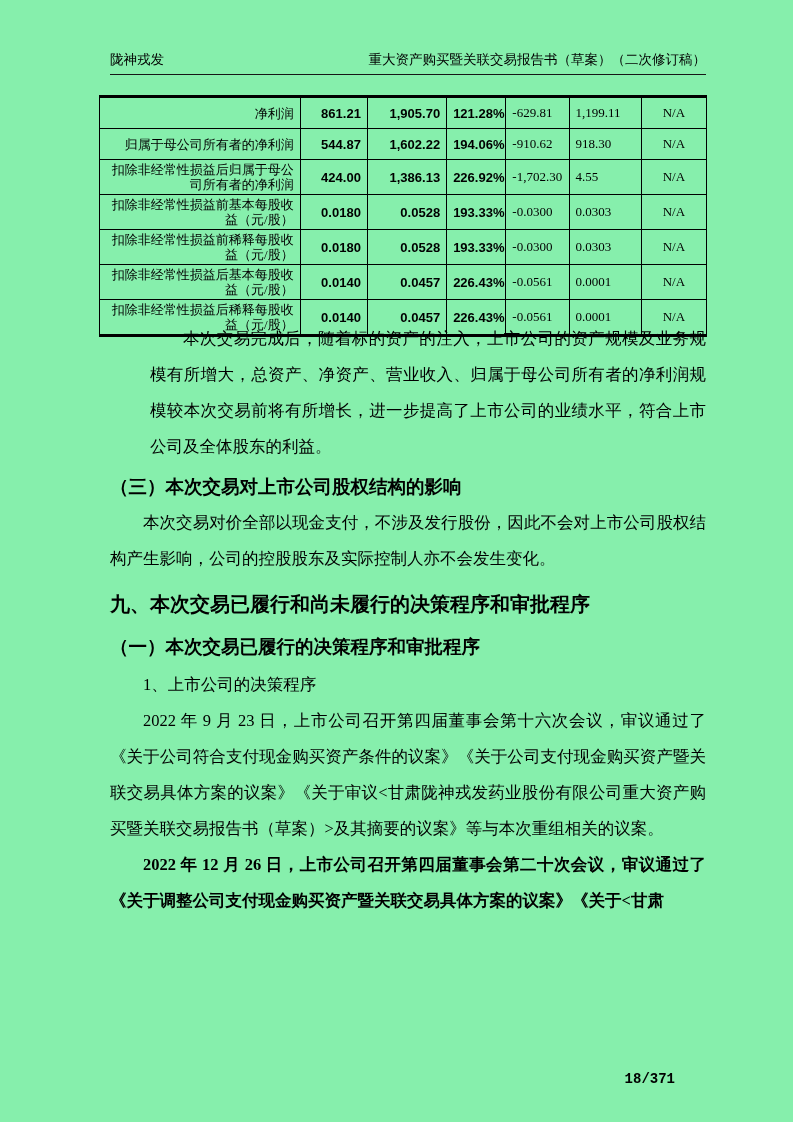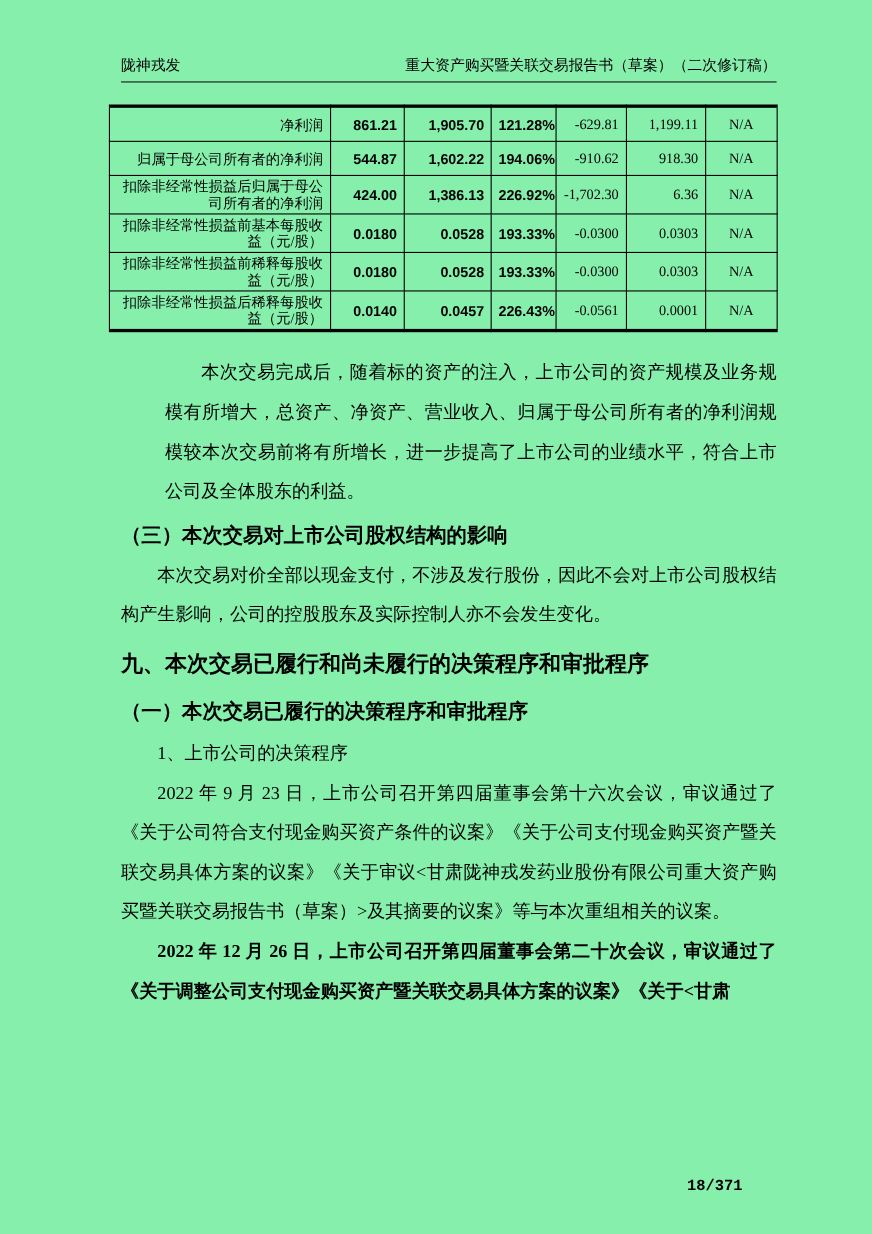"-629.81" td.num { text-align: right -> left }
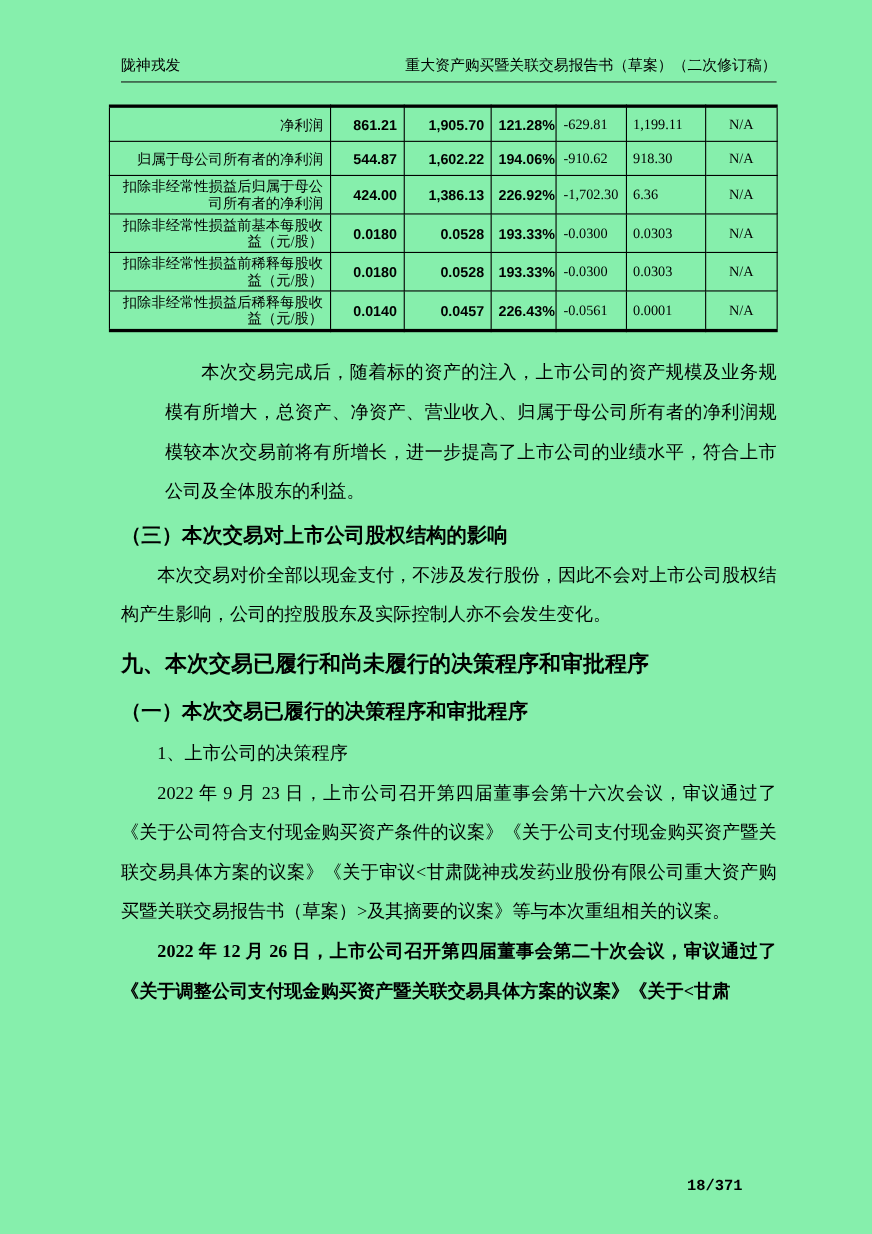"6.36" td.num { text: 6.36 -> 4.55 }
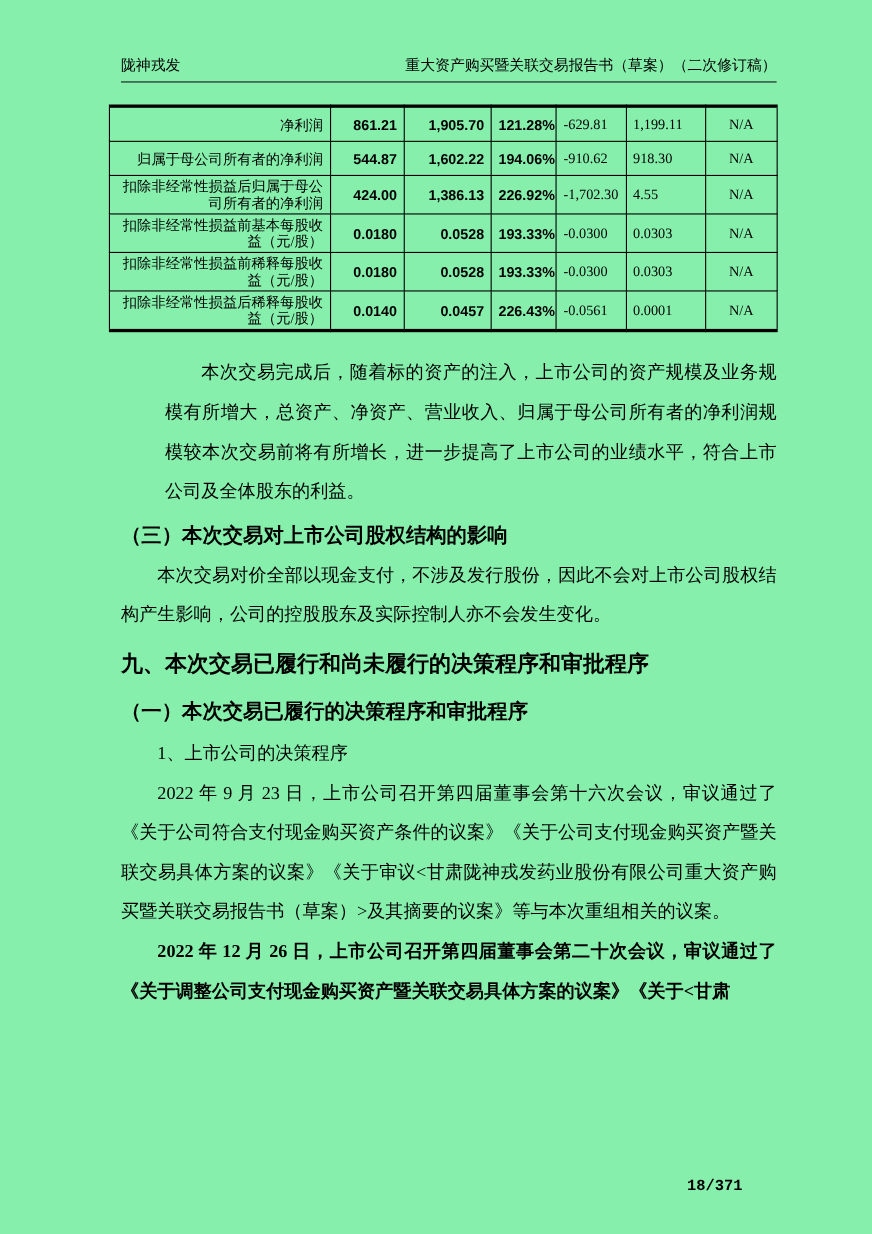"扣除非经常性损益后基本每股收益（元/股）" tr { html: none -> <tr> <td>扣除非经常性损益后基本每股收益（元/股）</td> <td>0.0140</td> <td>0.0457</td> <td>226.43%</td> <td>-0.0561</td> <td>0.0001</td> <td>N/A</td> </tr> }
